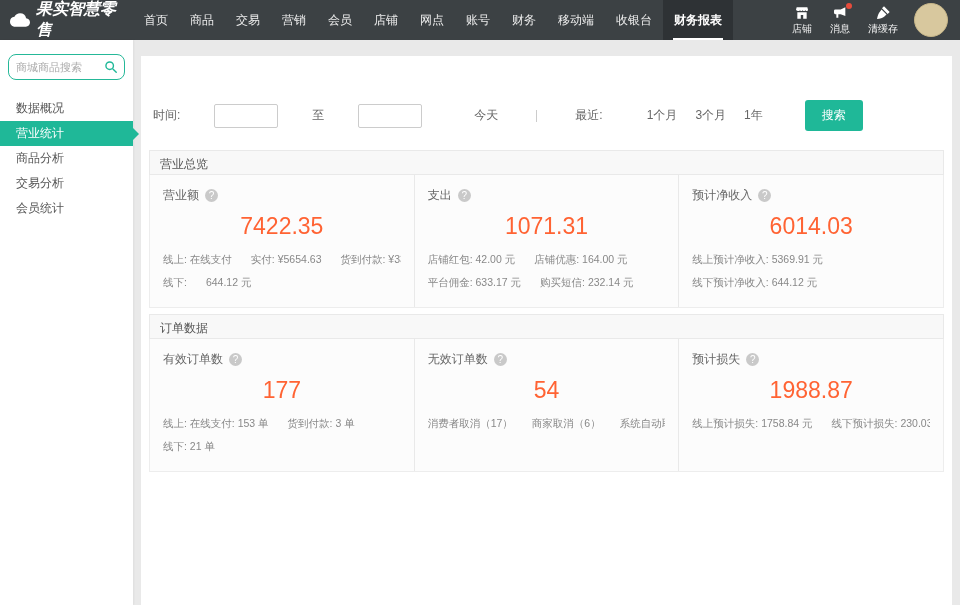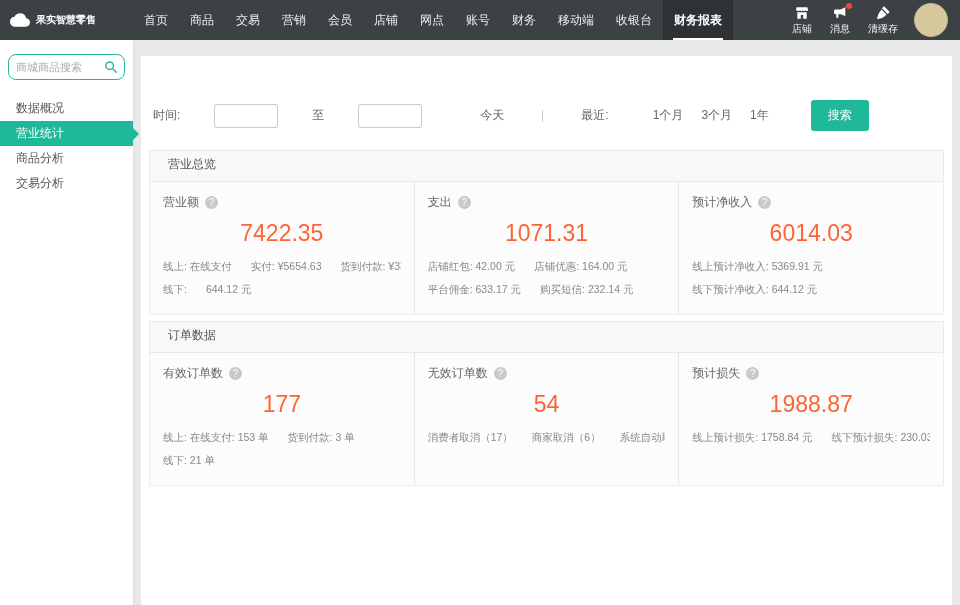"果实智慧零售" .logo { font-size: 10px -> 16px; font-style: none -> italic }
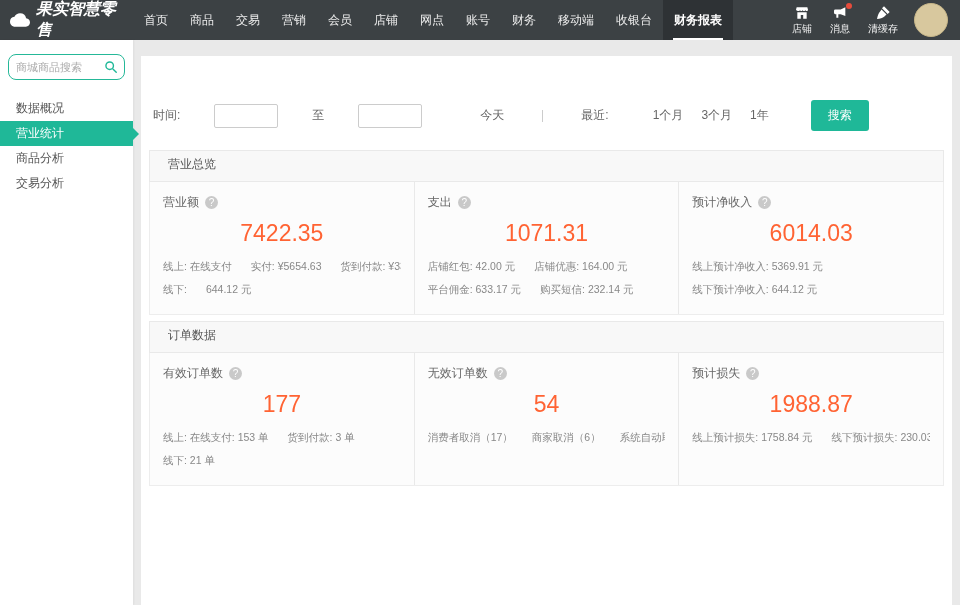"今天" .f-today { margin-left: 24px -> 18px }
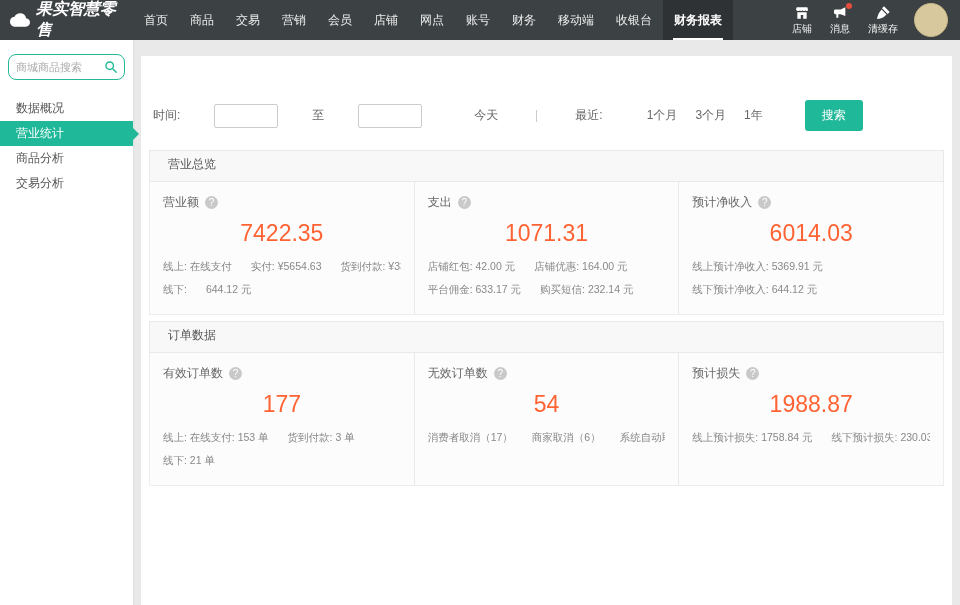"营业总览" .section-header { height: 32px -> 25px; padding-left: 18px -> 10px }
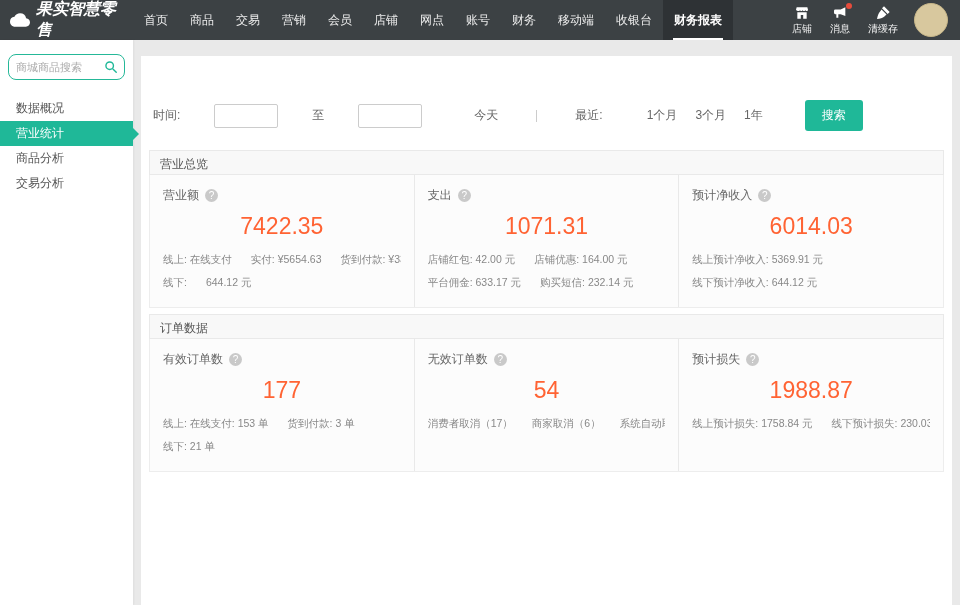"会员统计" li.side-item { html: none -> <li>会员统计</li> }
